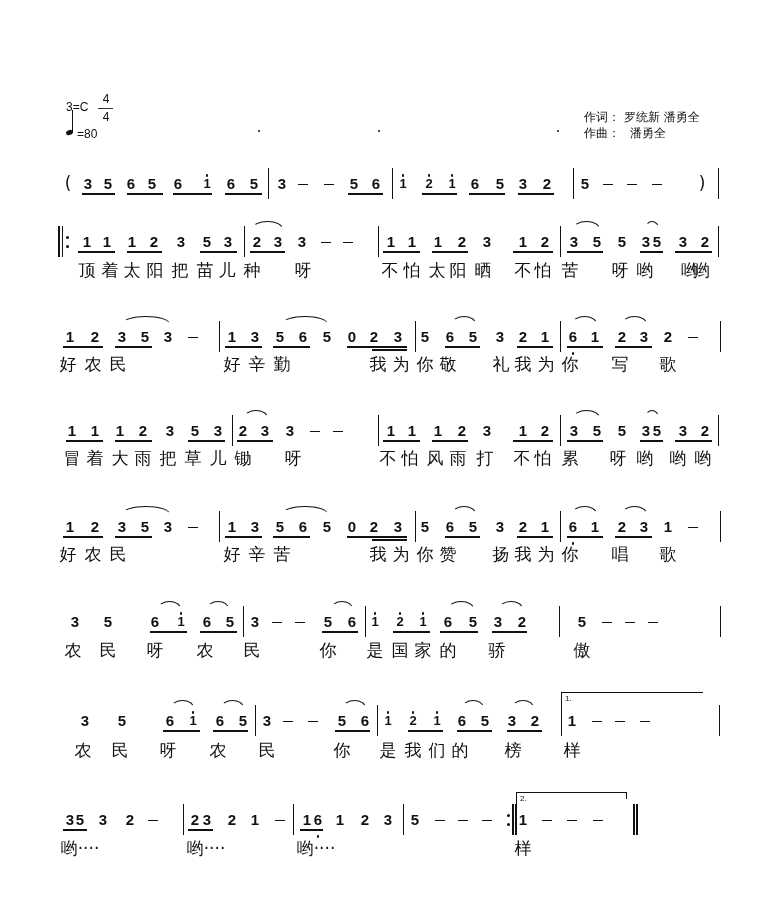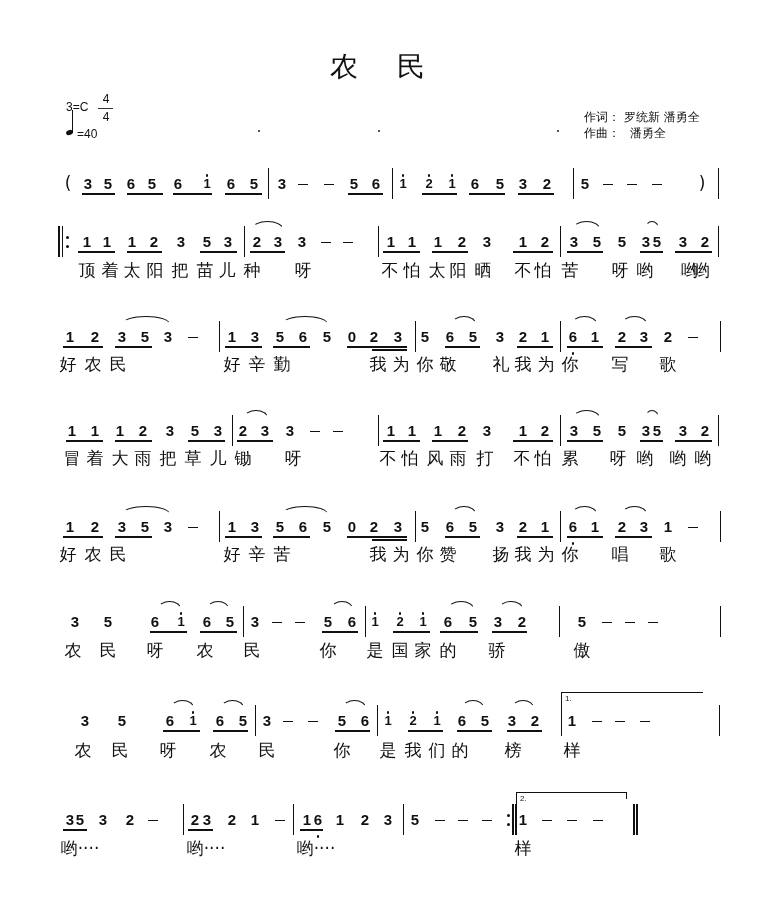"农 民" div.title { html: <div>农 民</div> -> none }
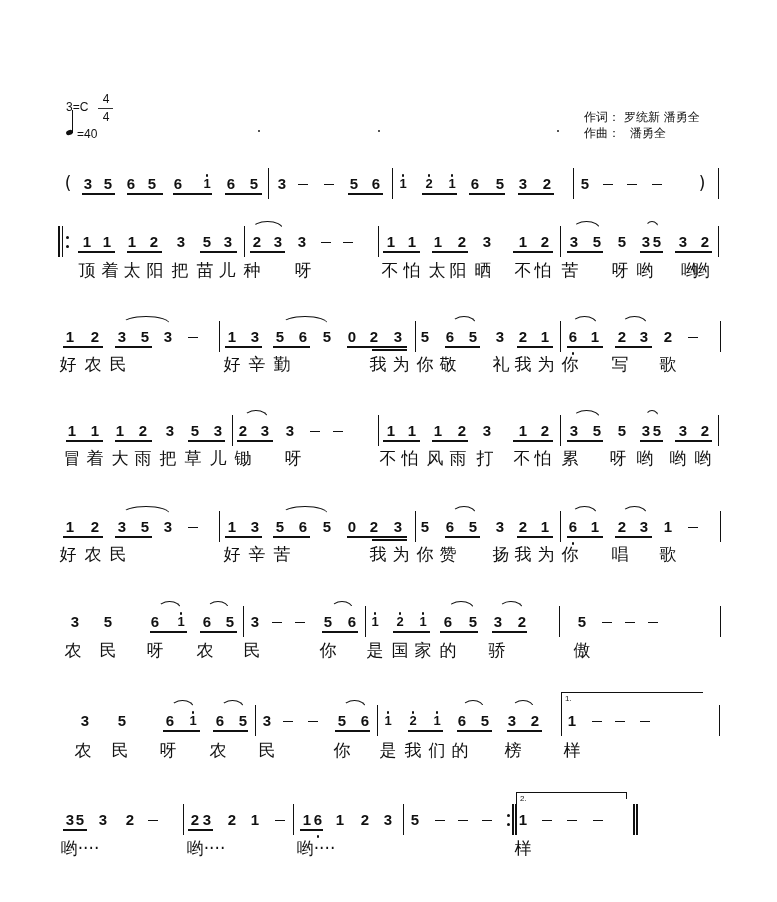"=40" div.tempo-val { text: 40 -> 80 }
